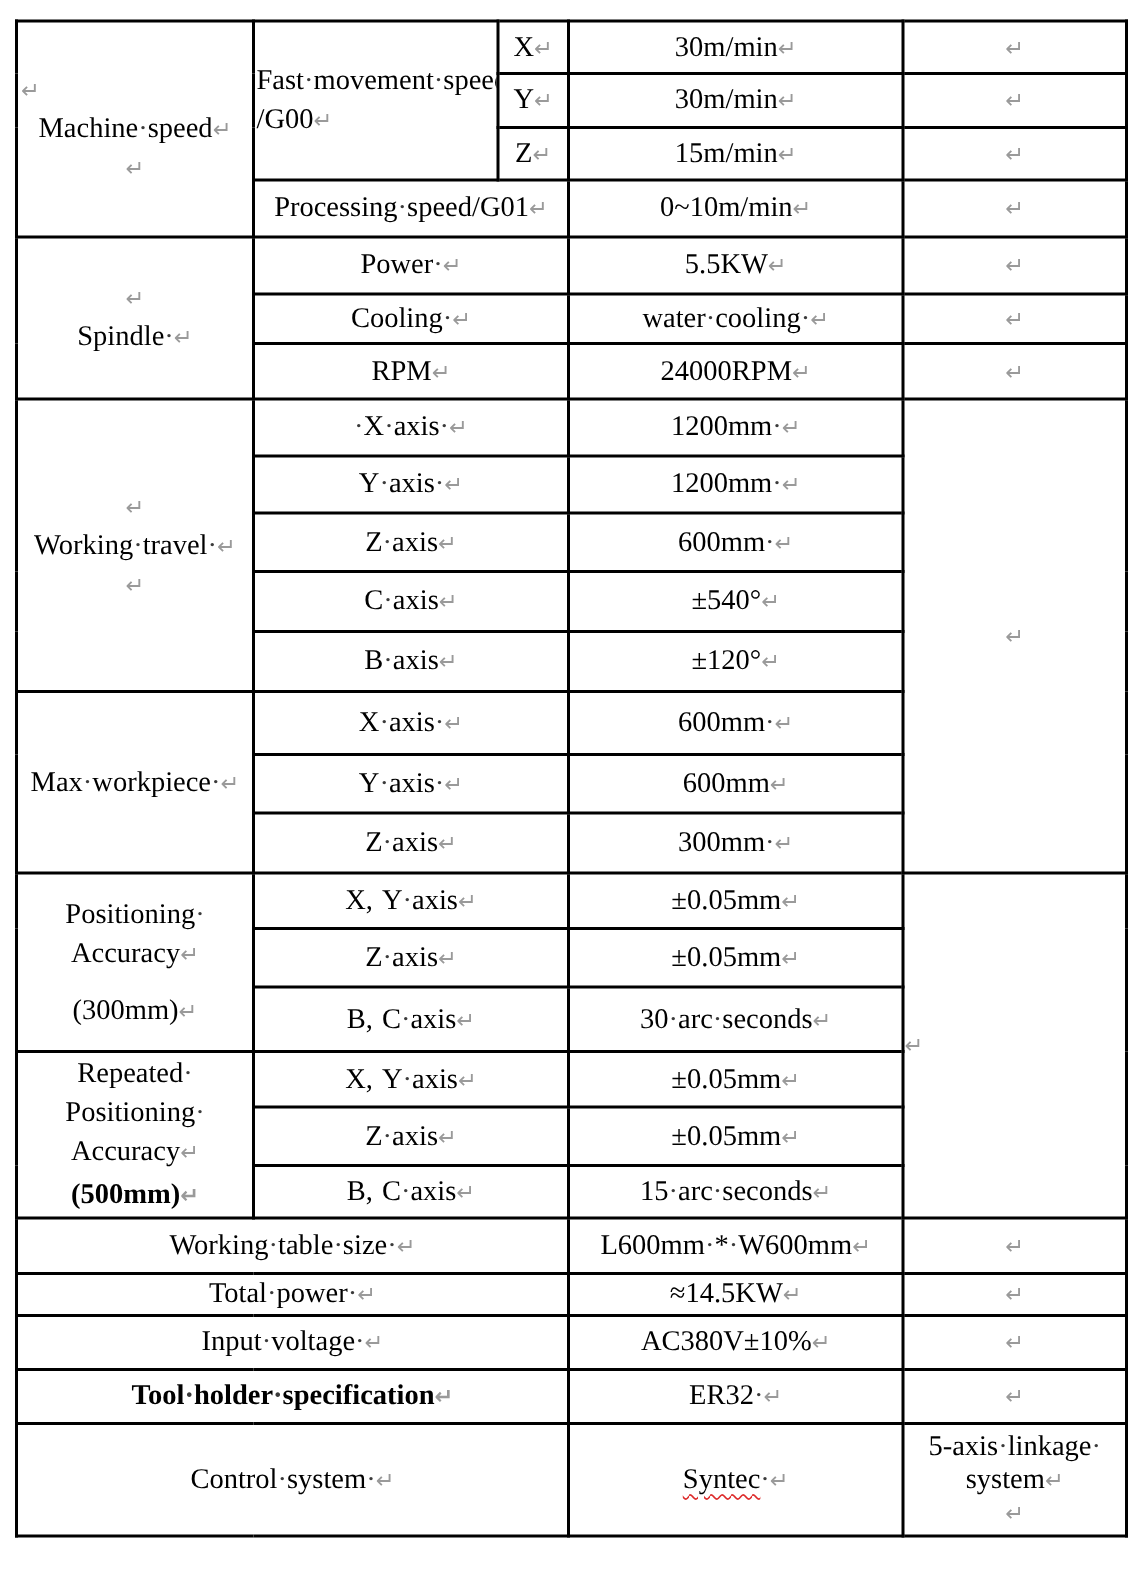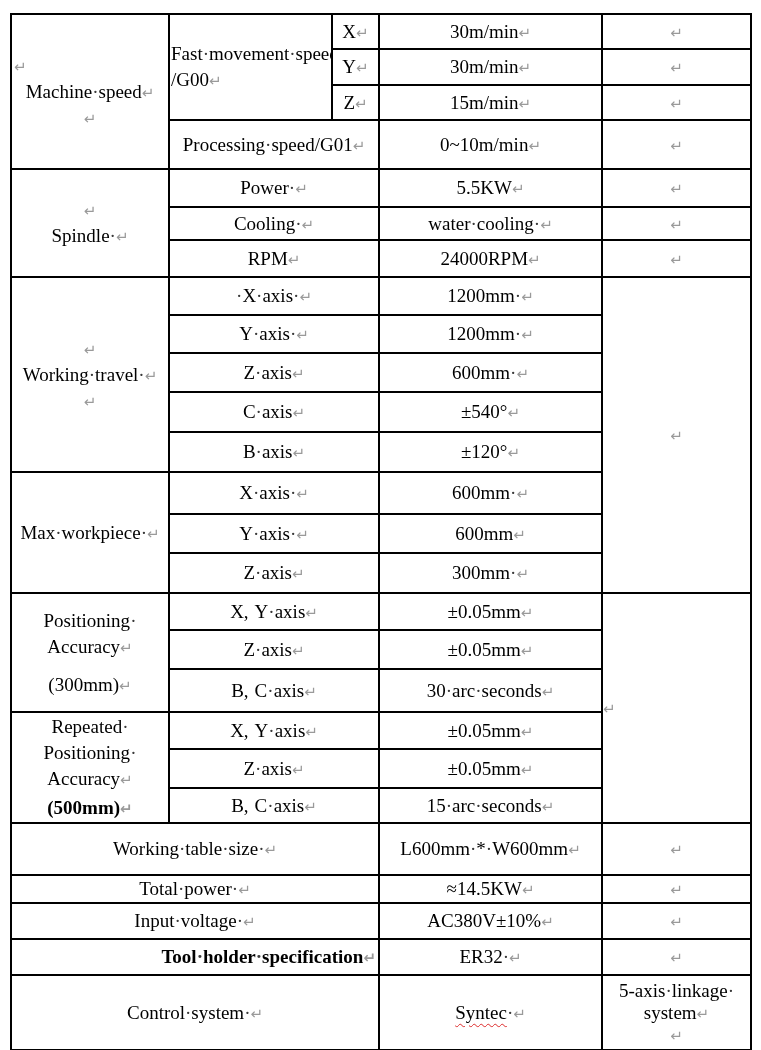"Processing·speed/G01↵" tr { height: 49px -> 38px }
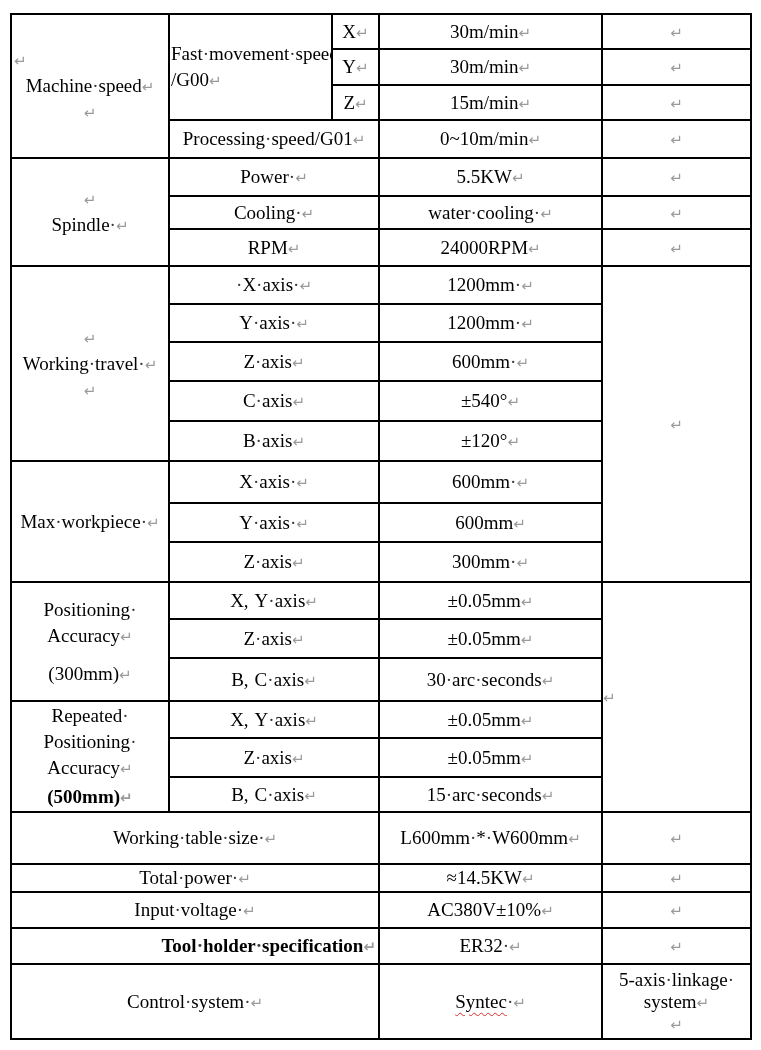"Working·table·size·↵" tr { height: 52px -> 37px }
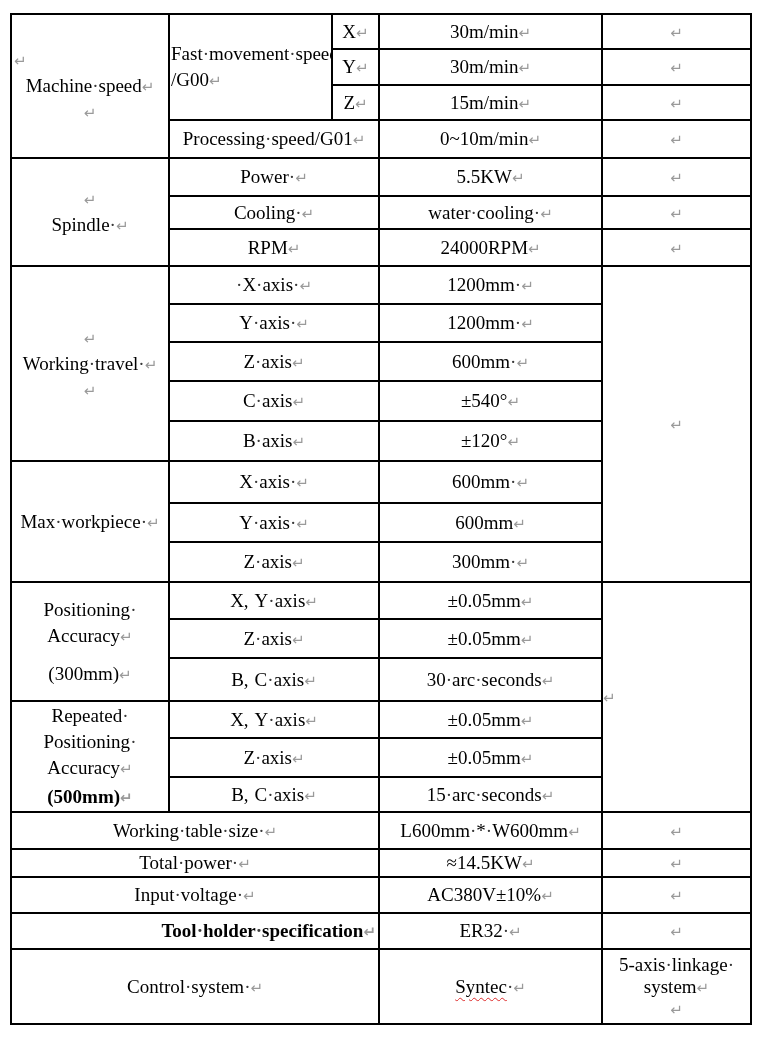"Tool·holder·specification↵" td.bold { text-align: right -> none }
